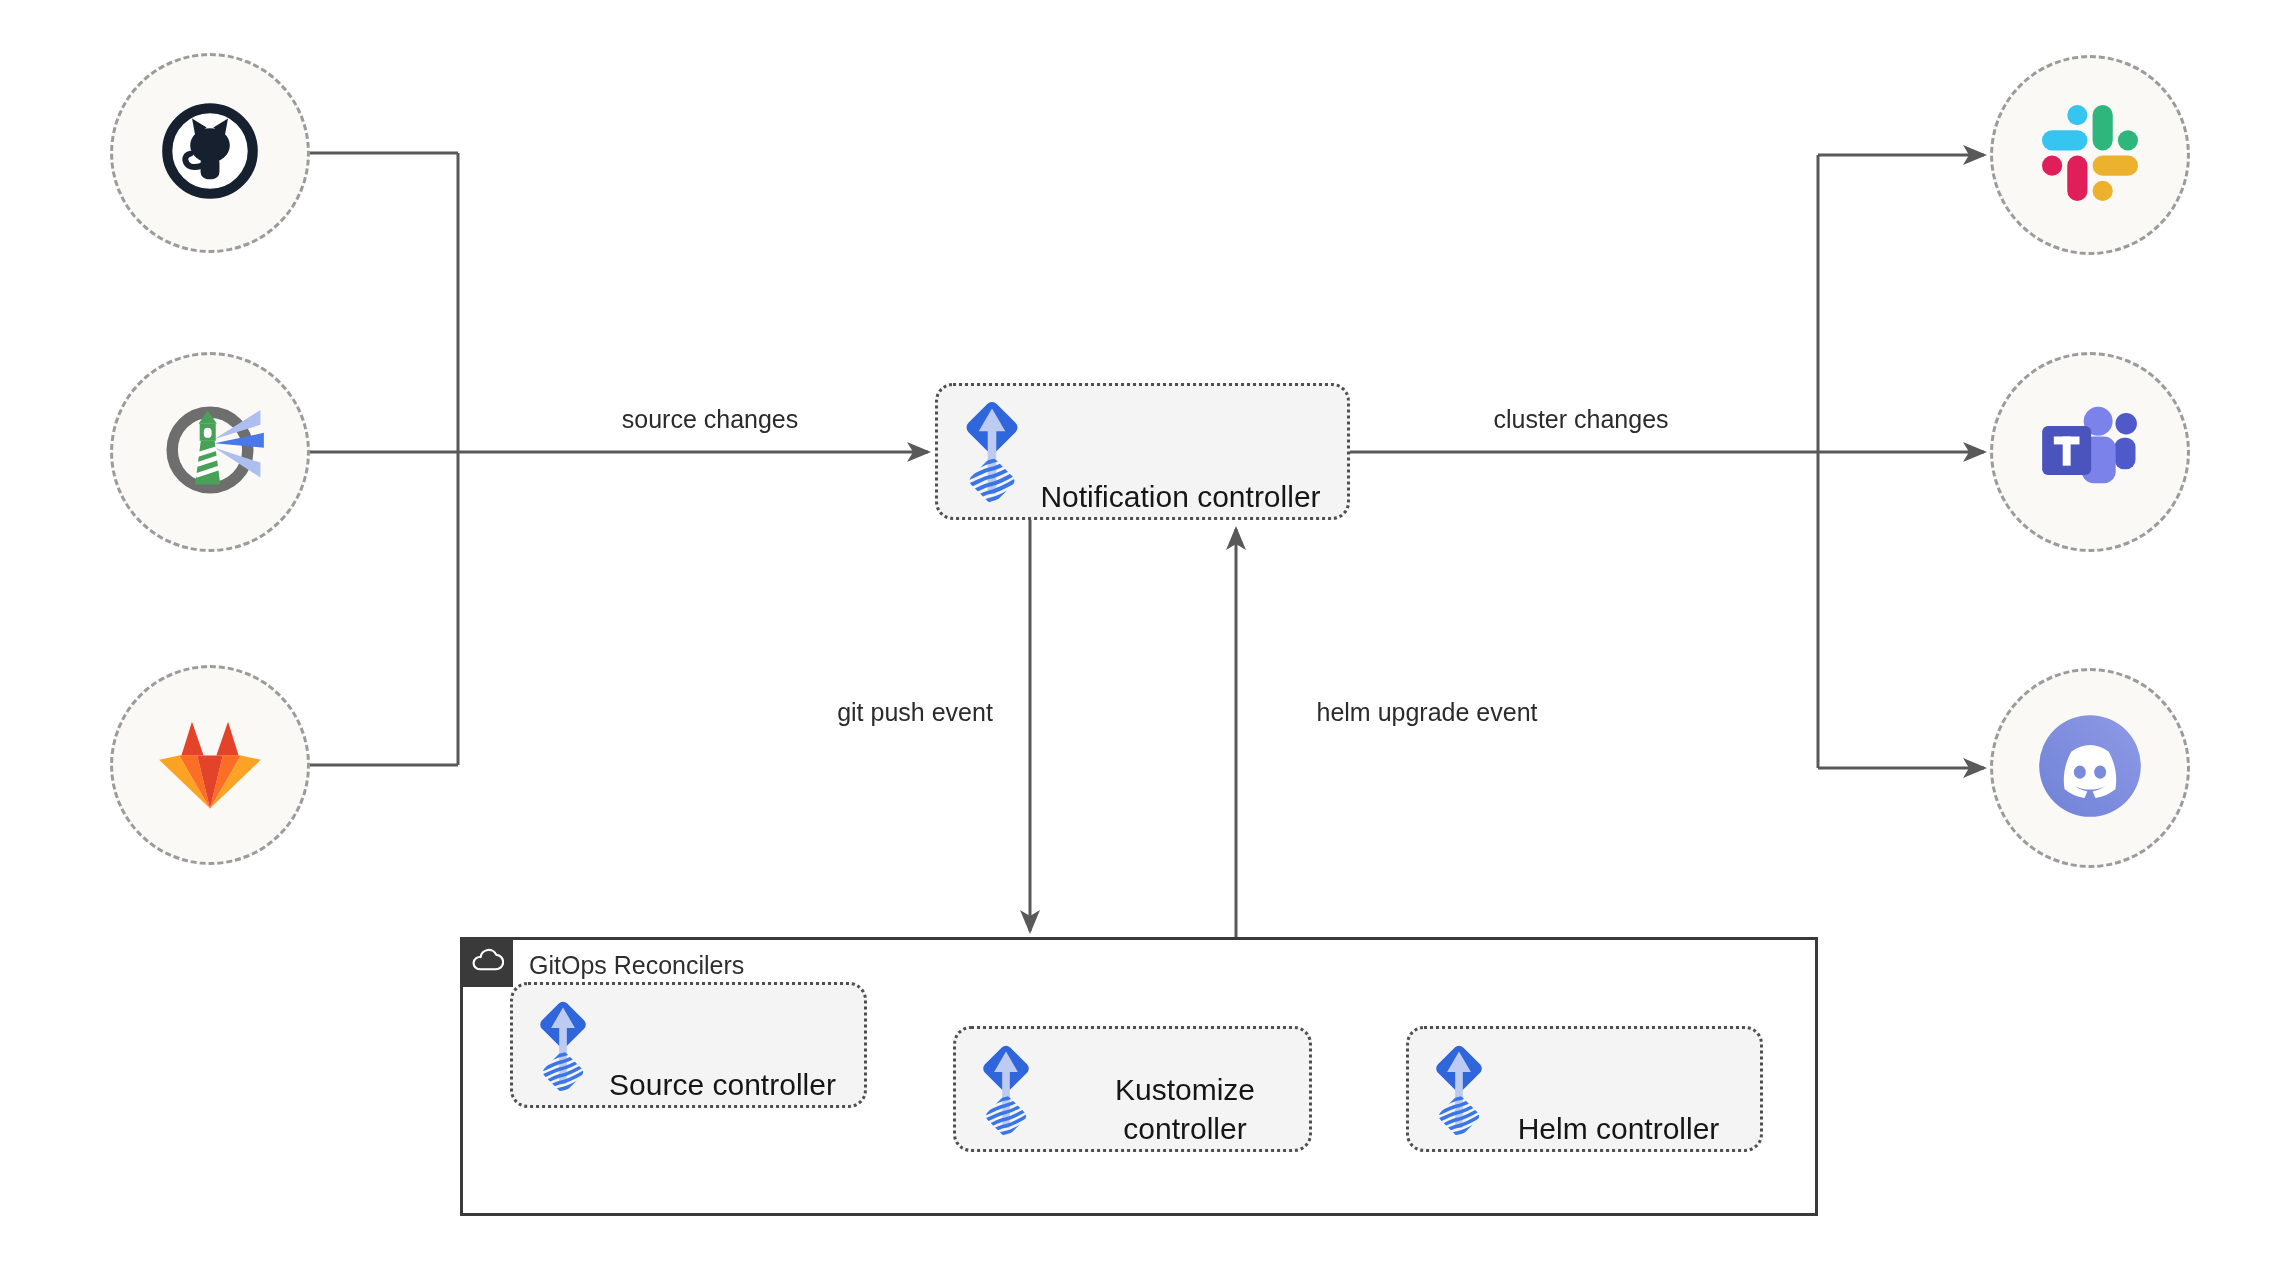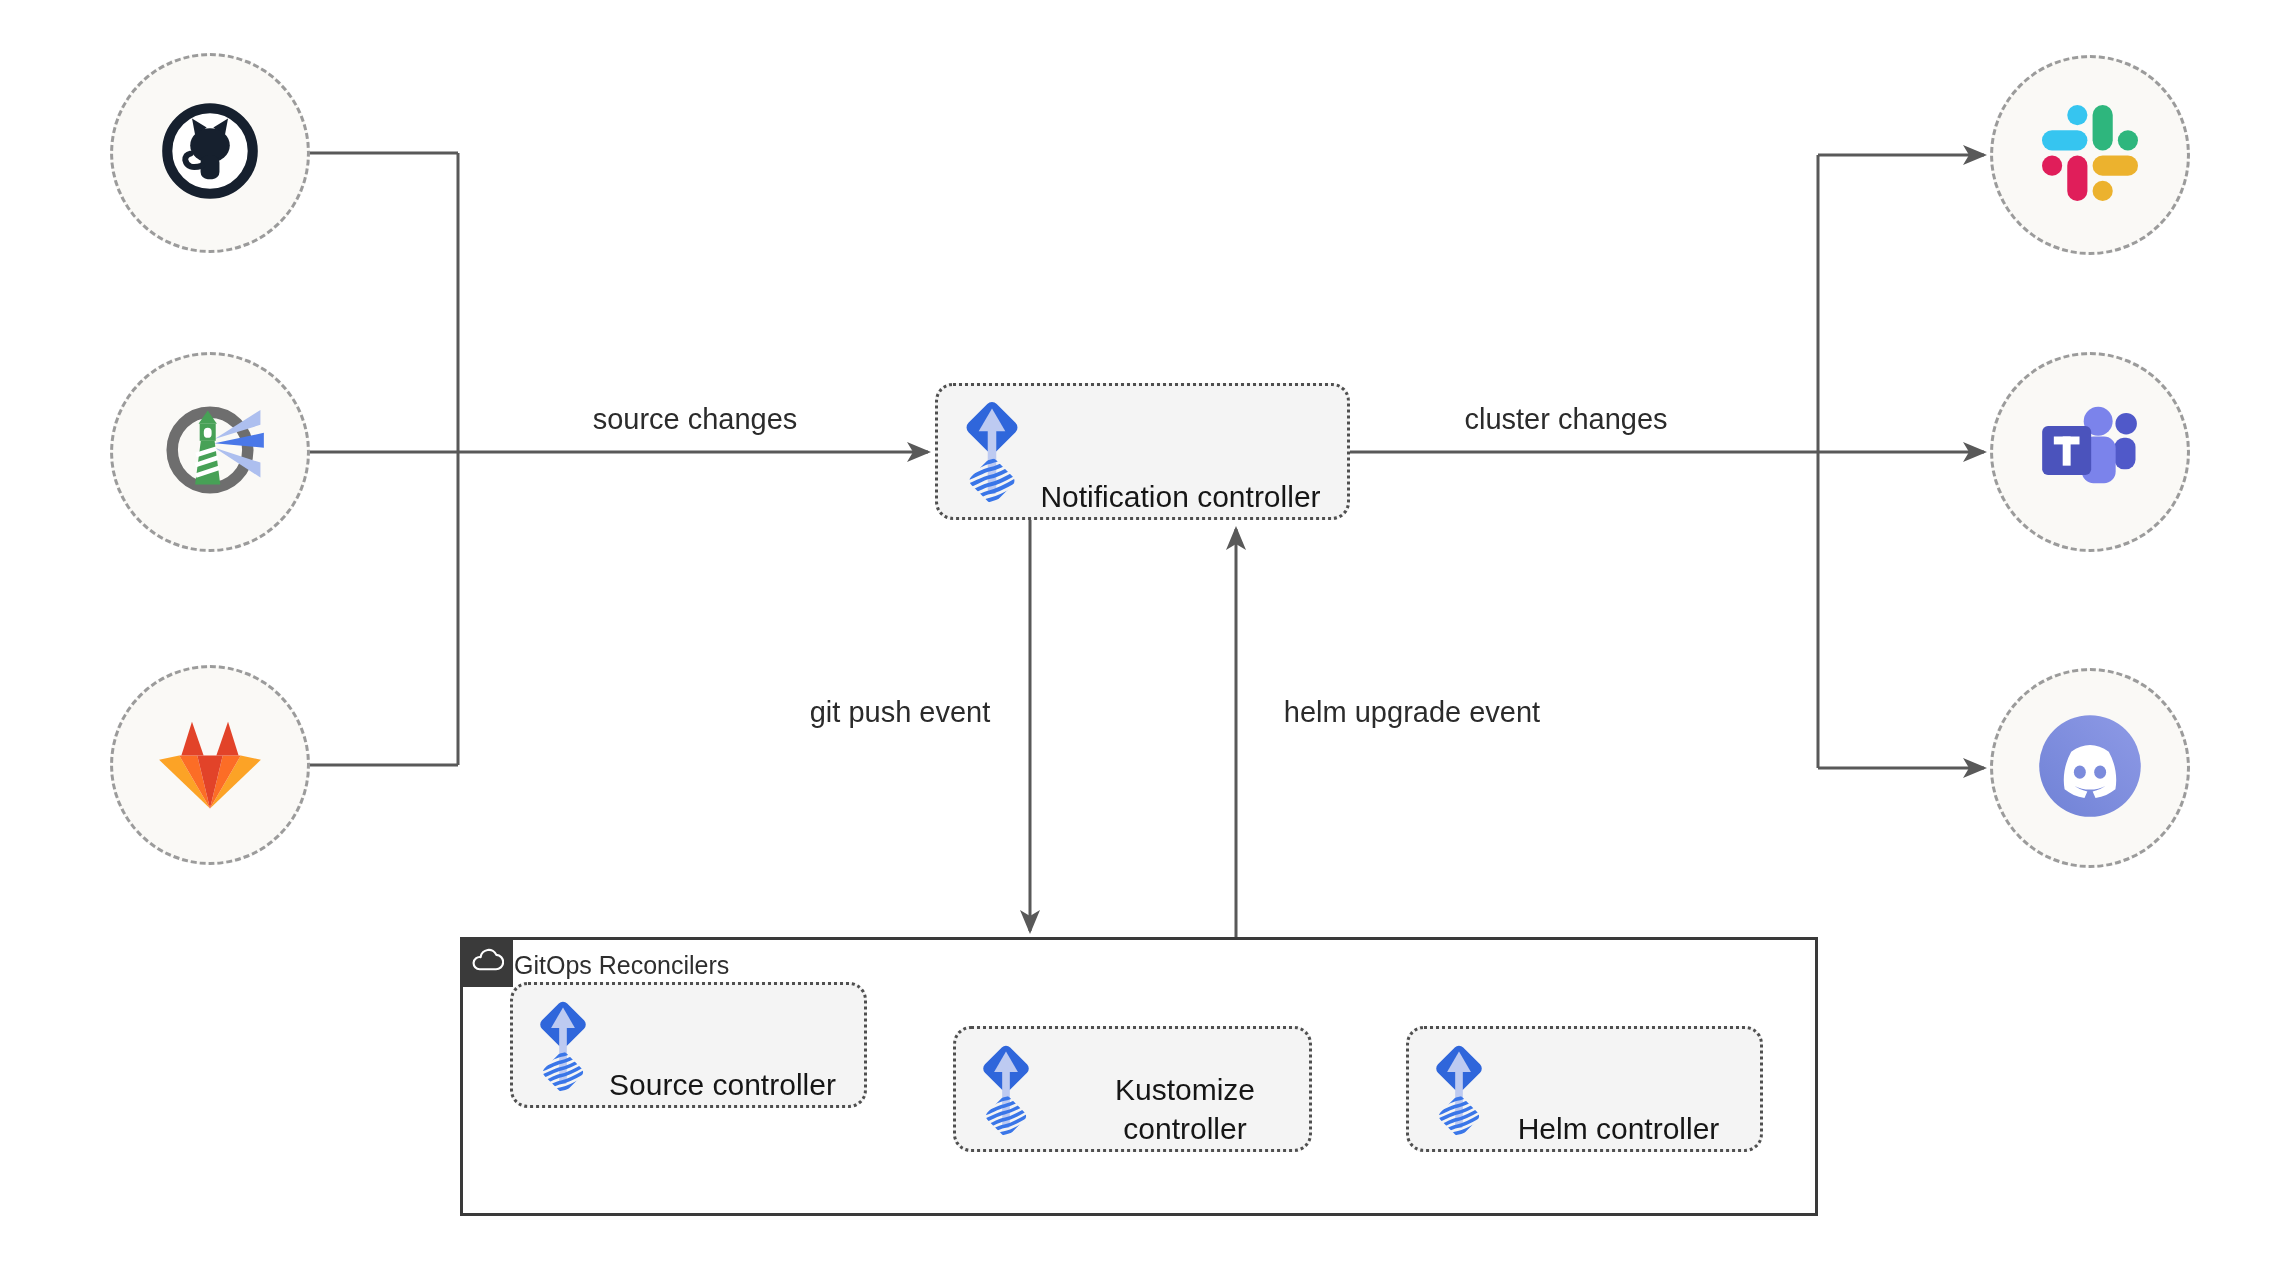"source changes" .edge-label { font-size: 29px -> 25px; margin-left: none -> 15px }
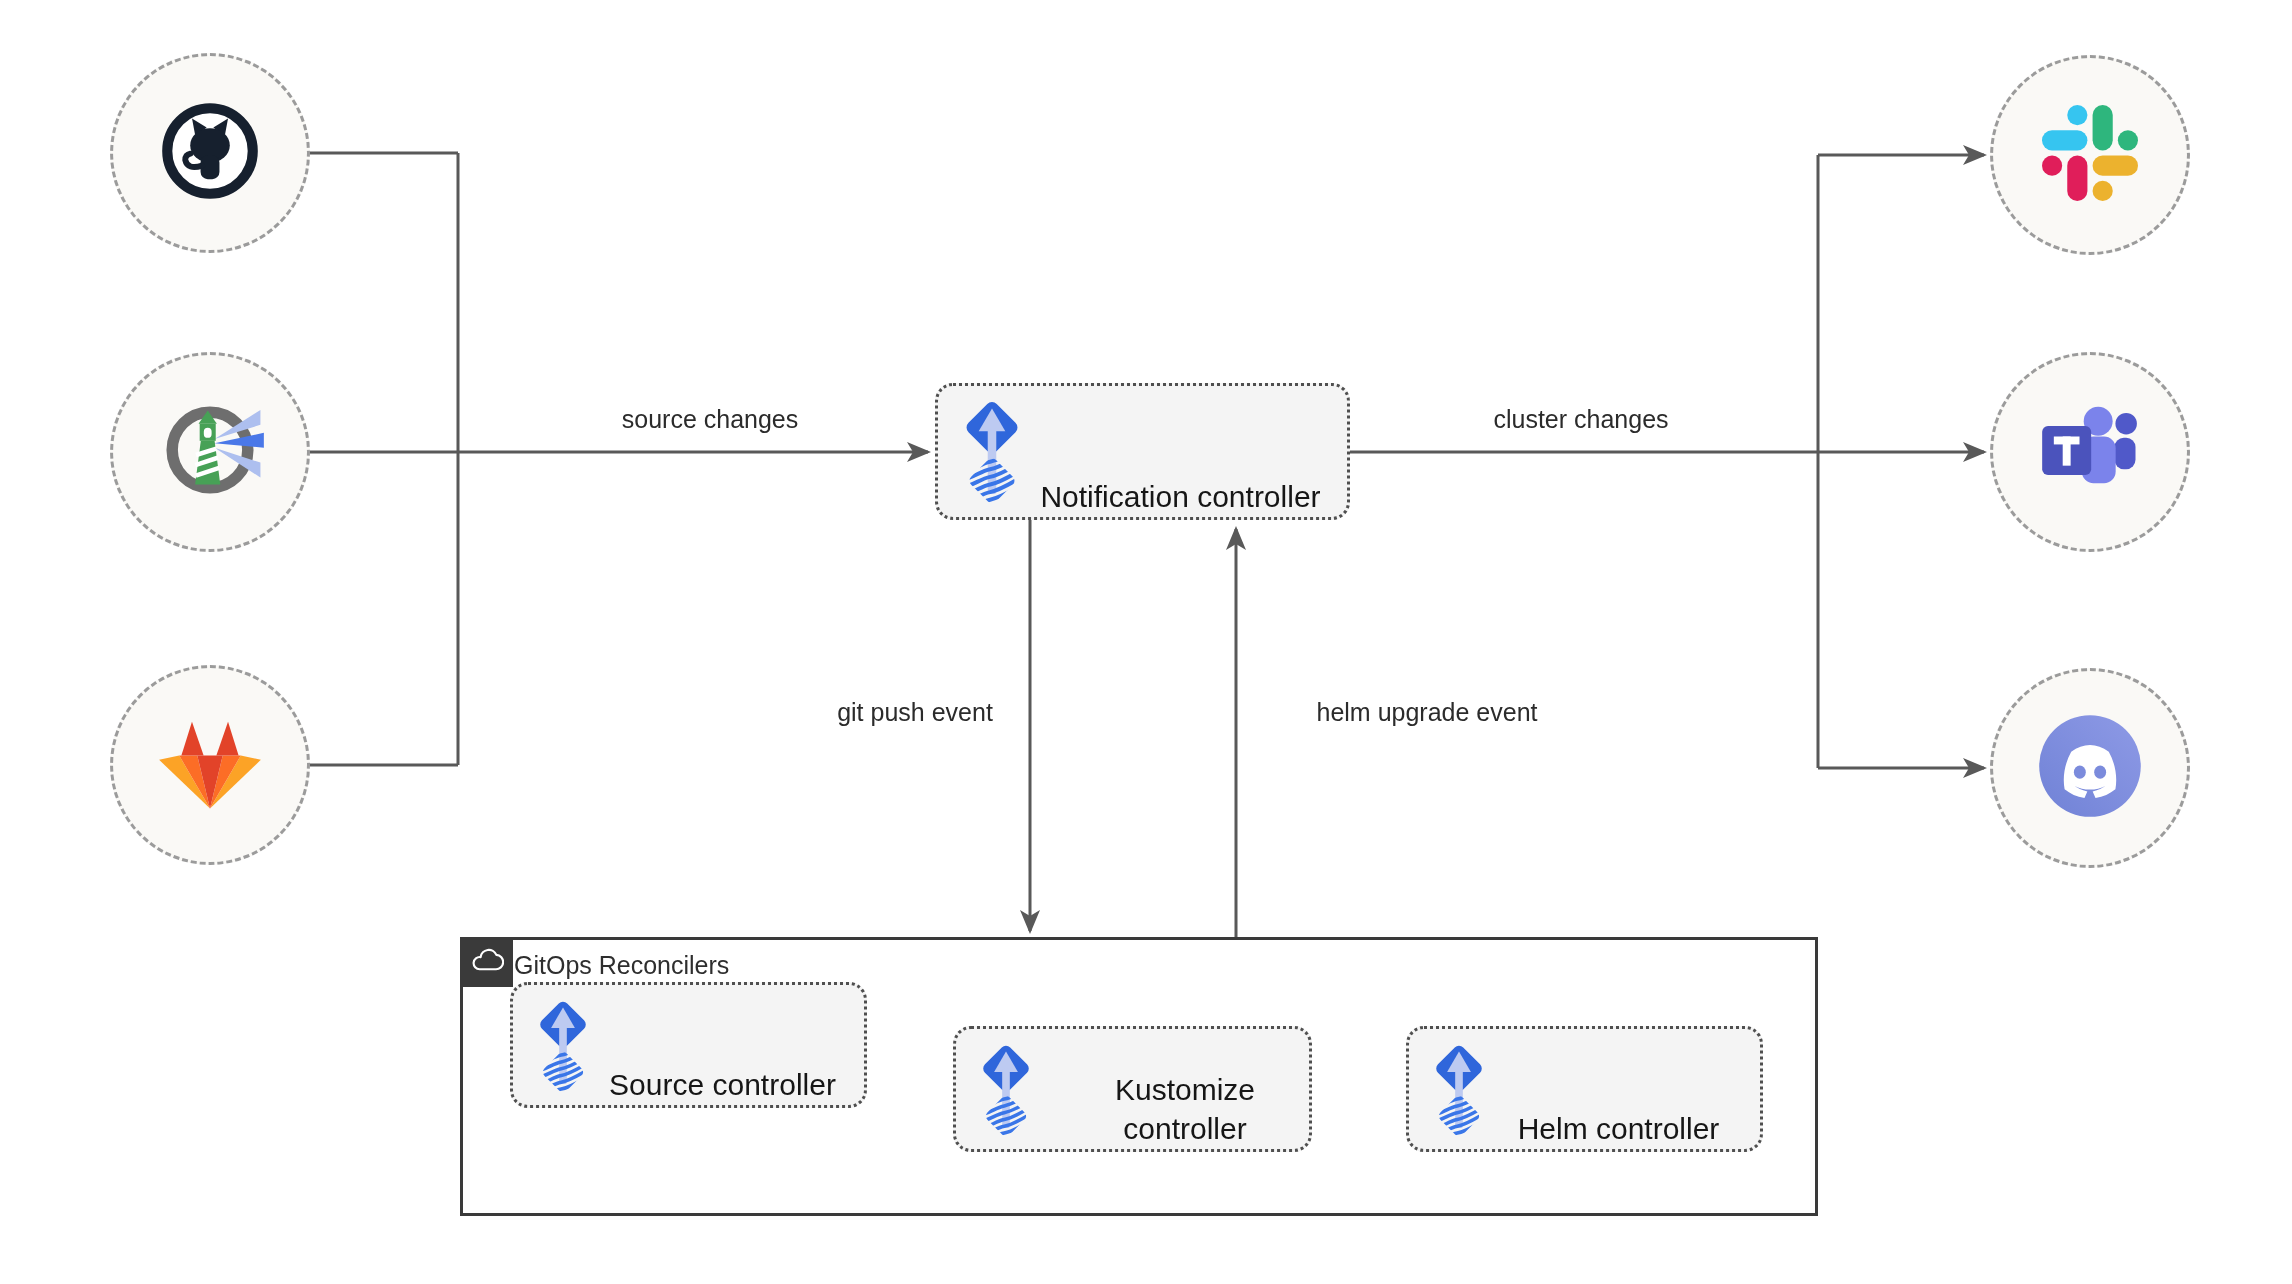"GitOps Reconcilers" .group-label { left: 51px -> 66px }
